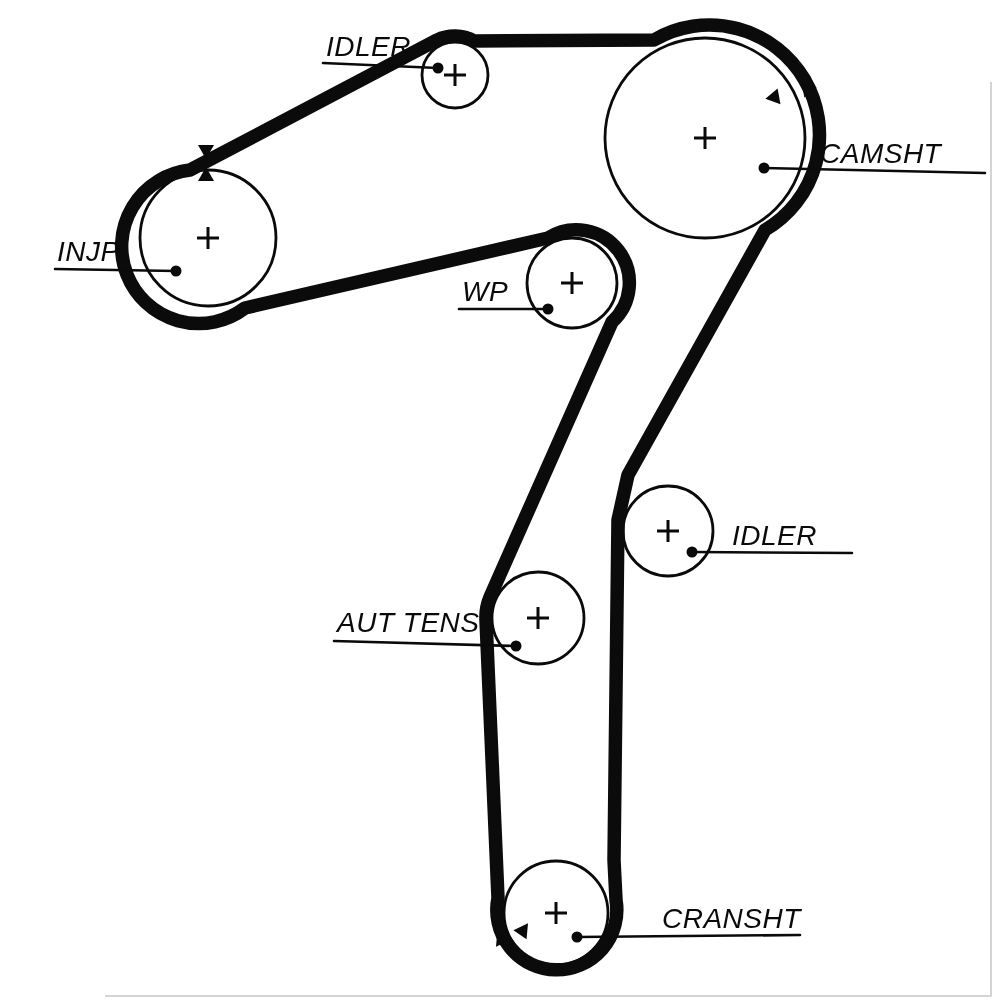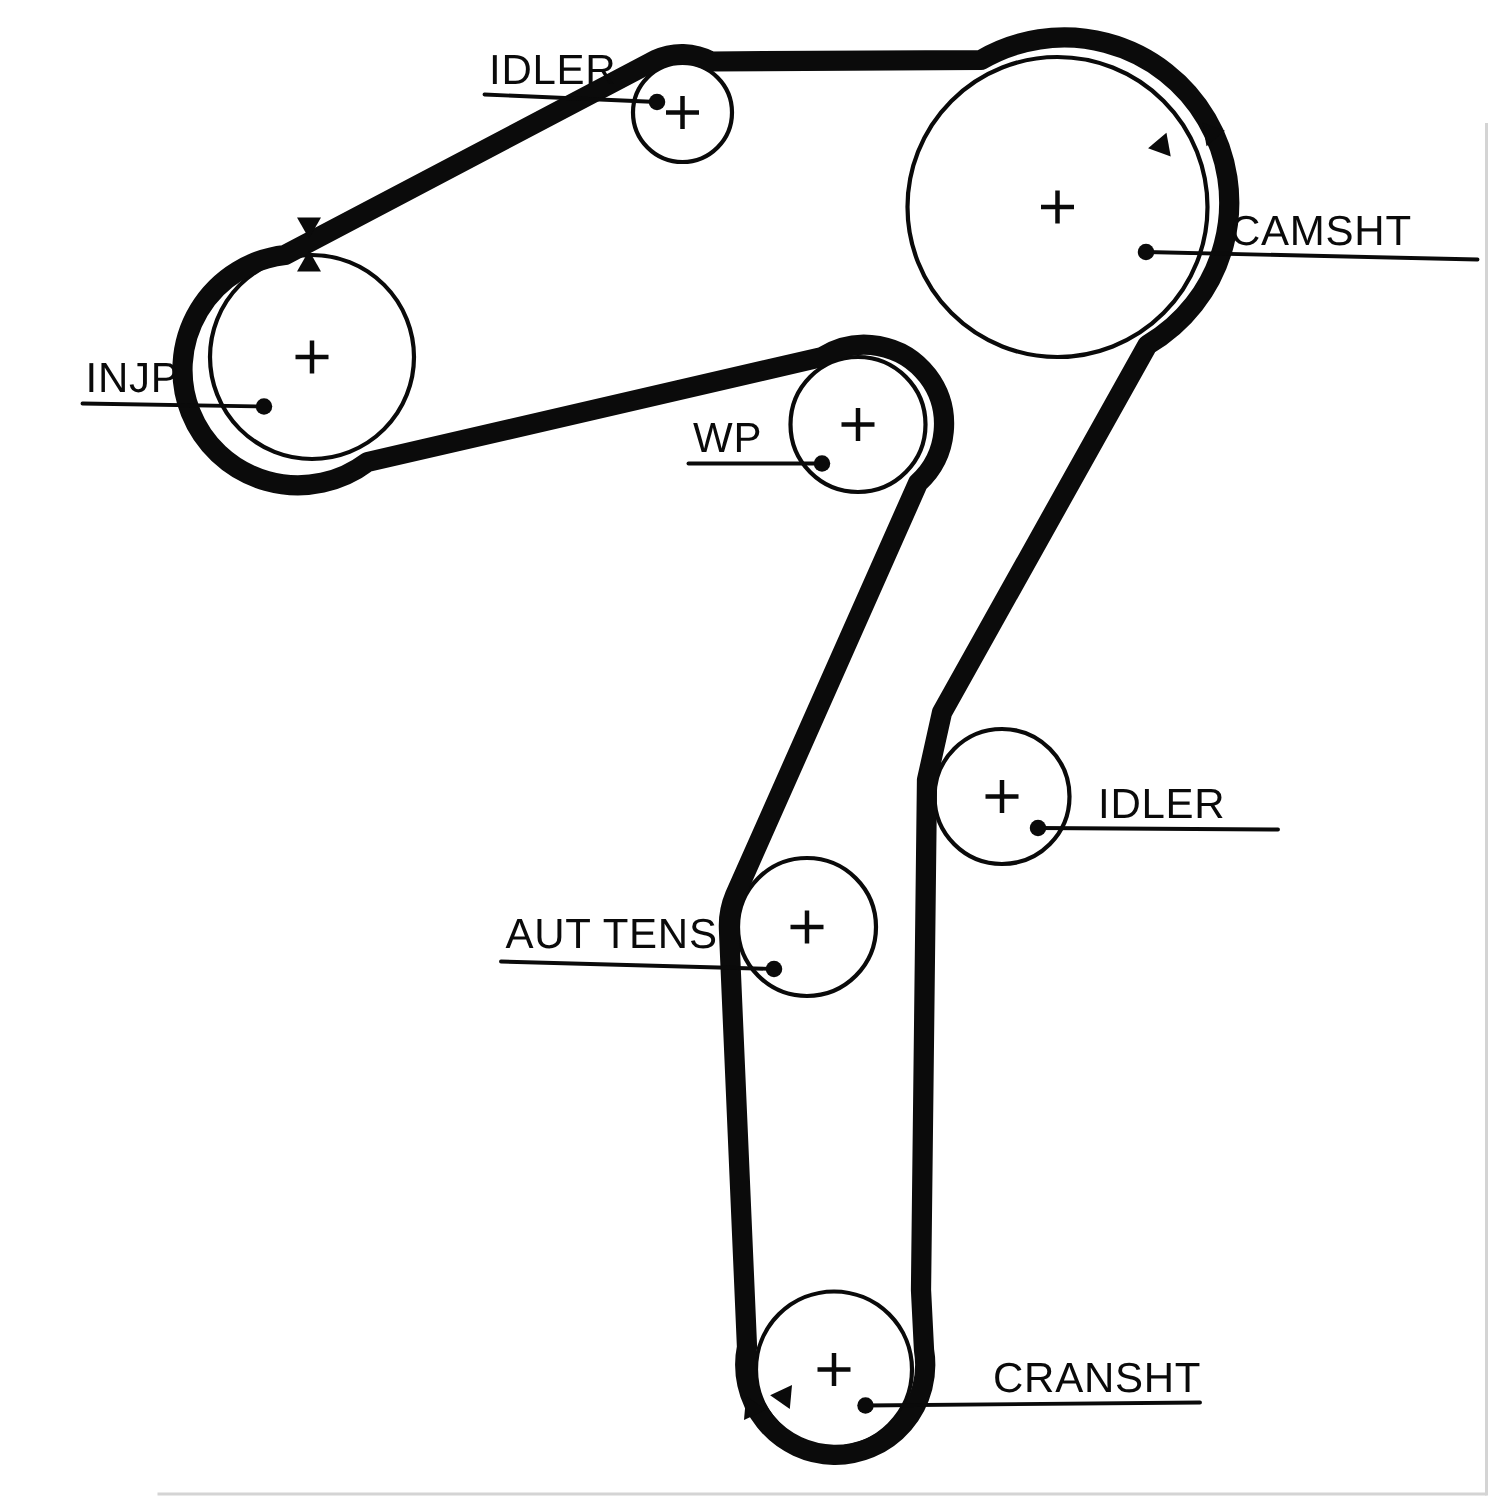"IDLER" .stage { font-style: none -> italic }
